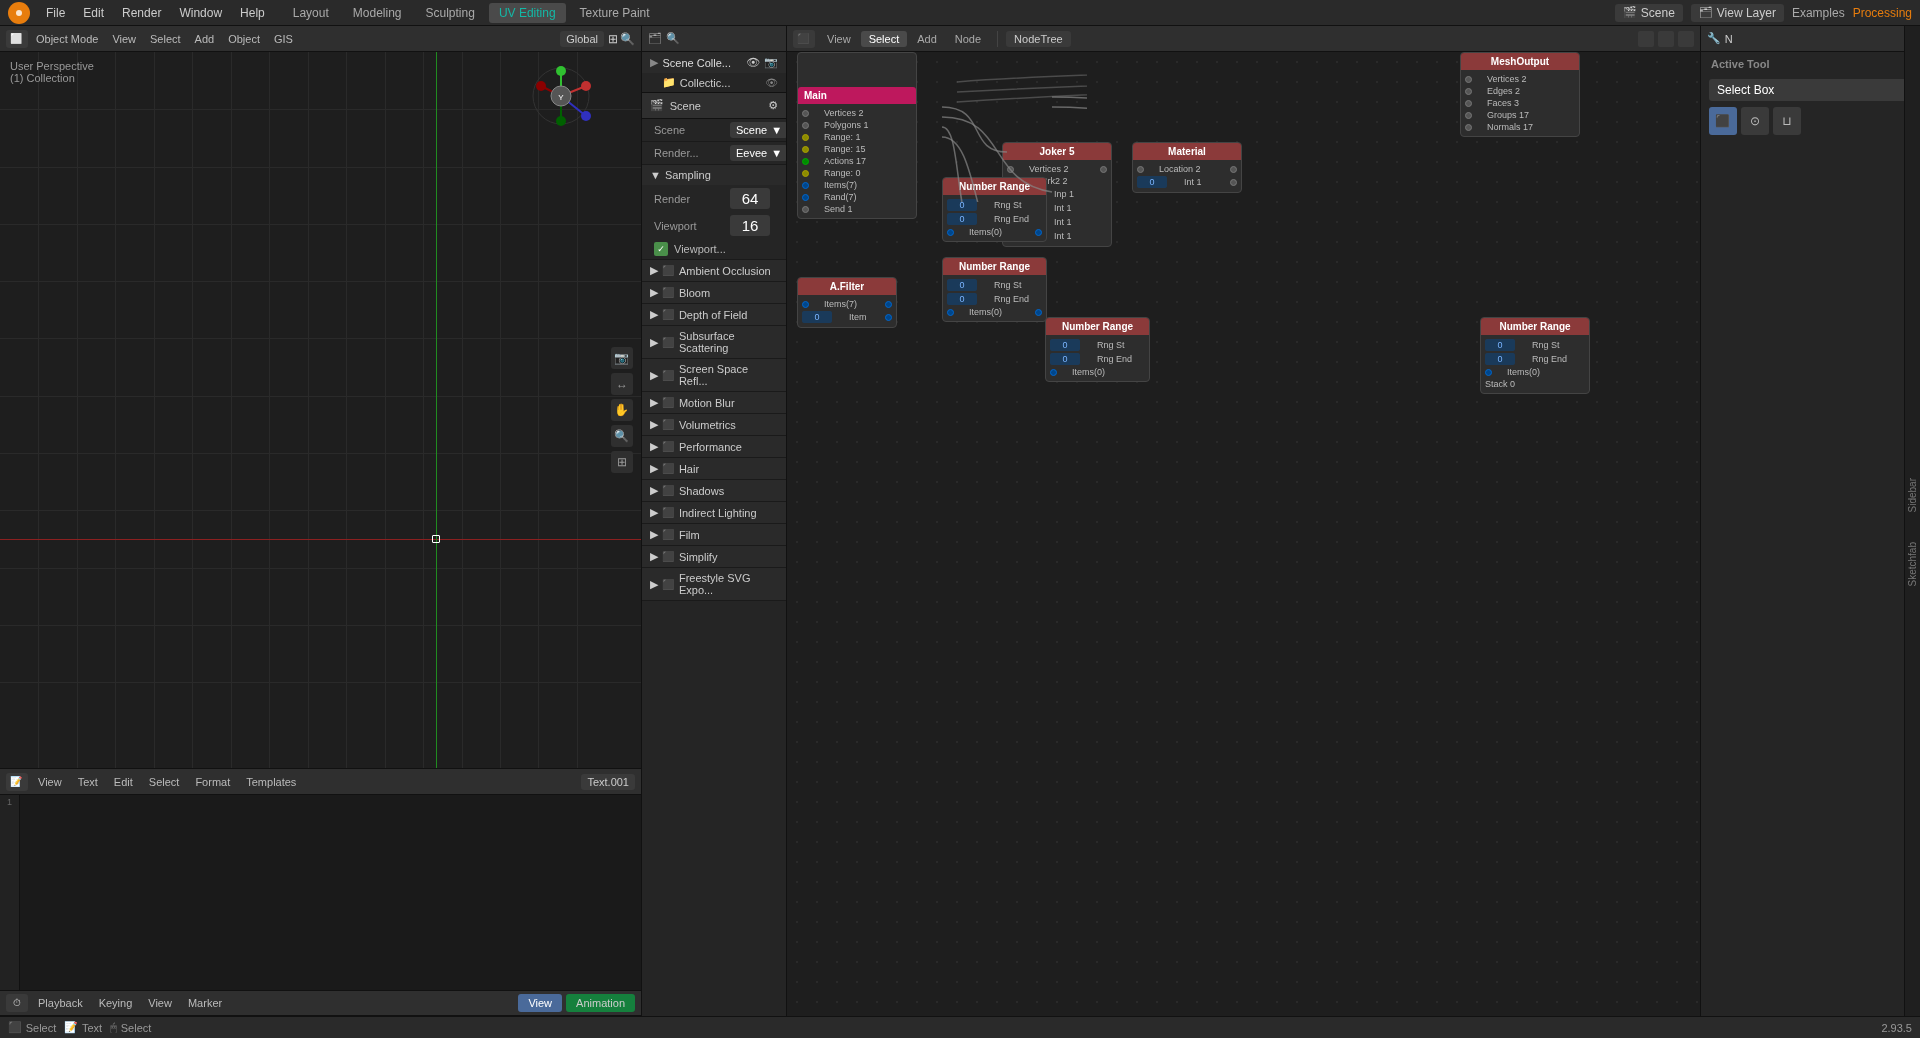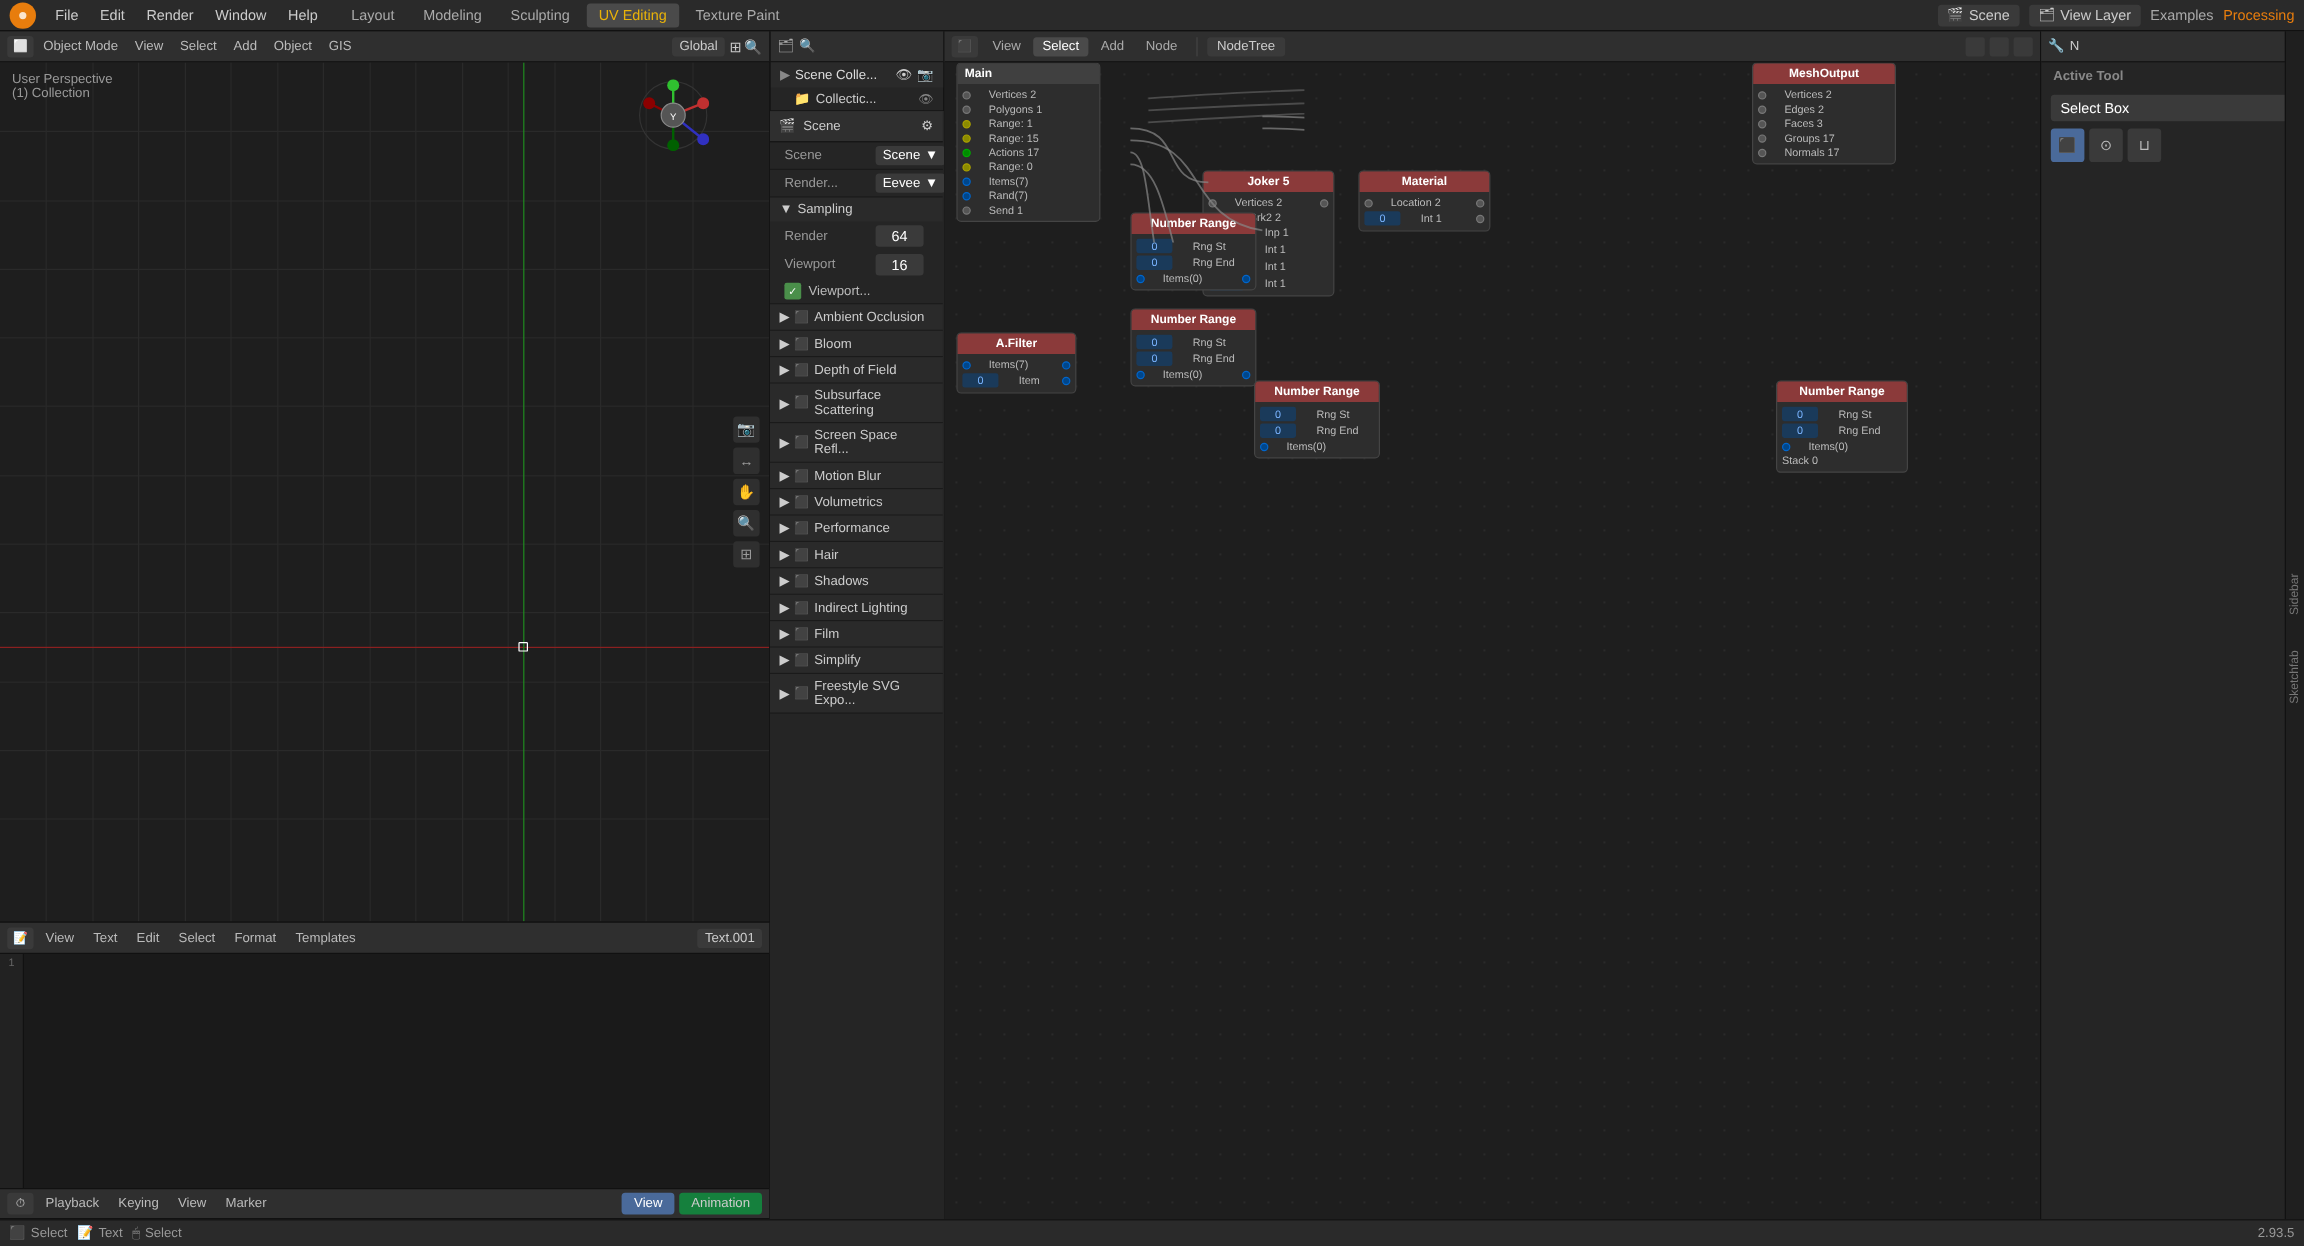"UV Editing" .workspace-tab.active { color: #eab308 -> #14b8a6 }
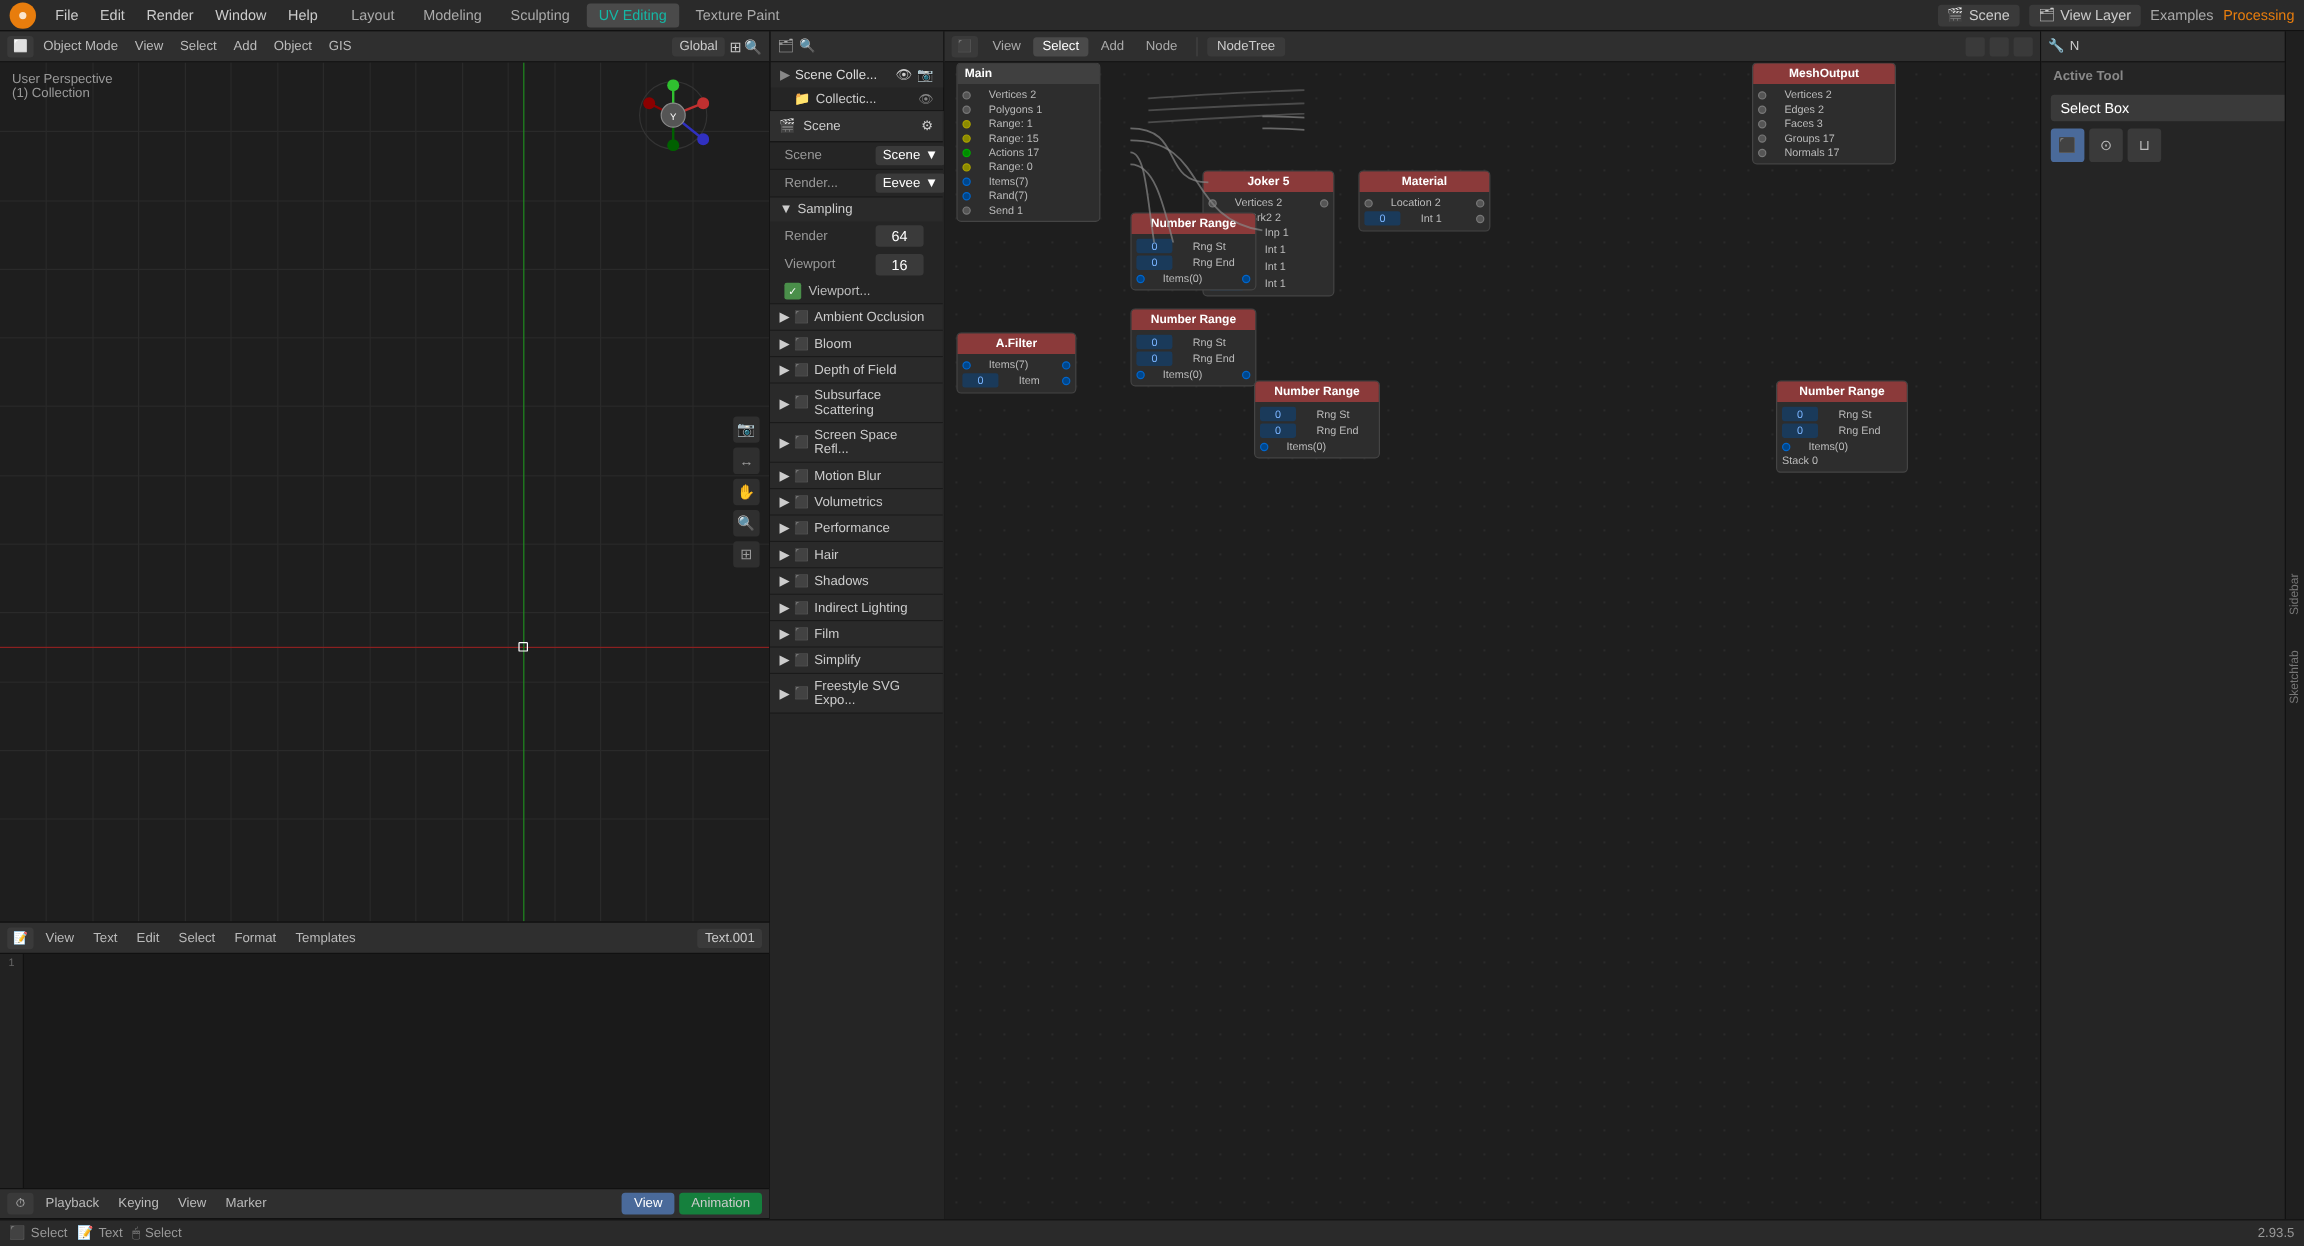"Main" .node-header.teal { background: #404040 -> #be185d; margin-top: none -> 34px }
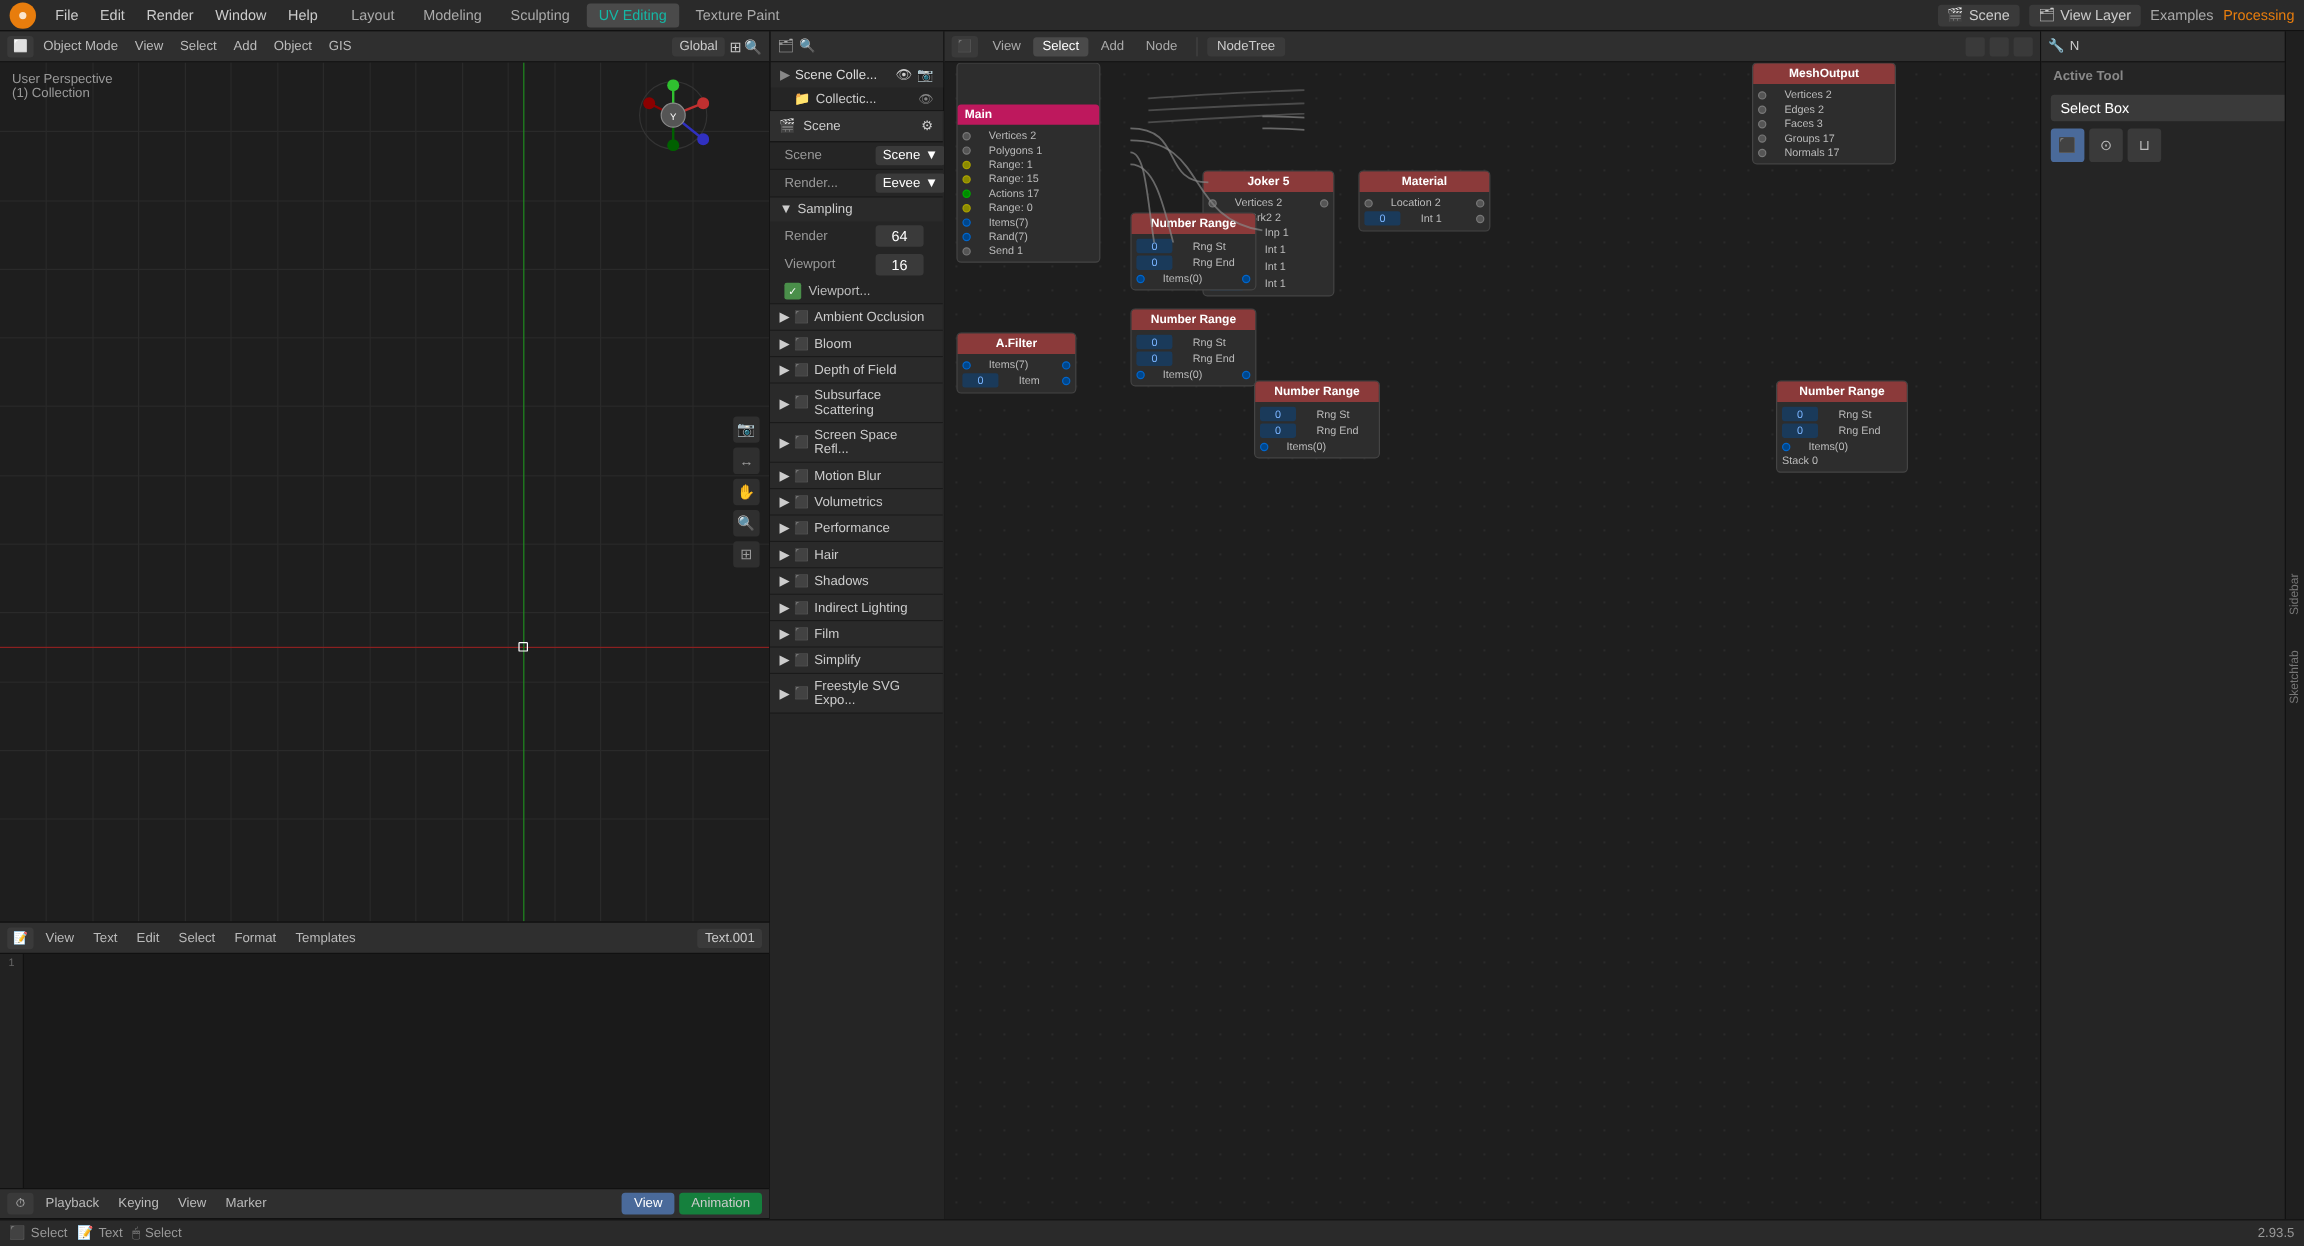"64" .prop-value { font-size: 12px -> 15px }
